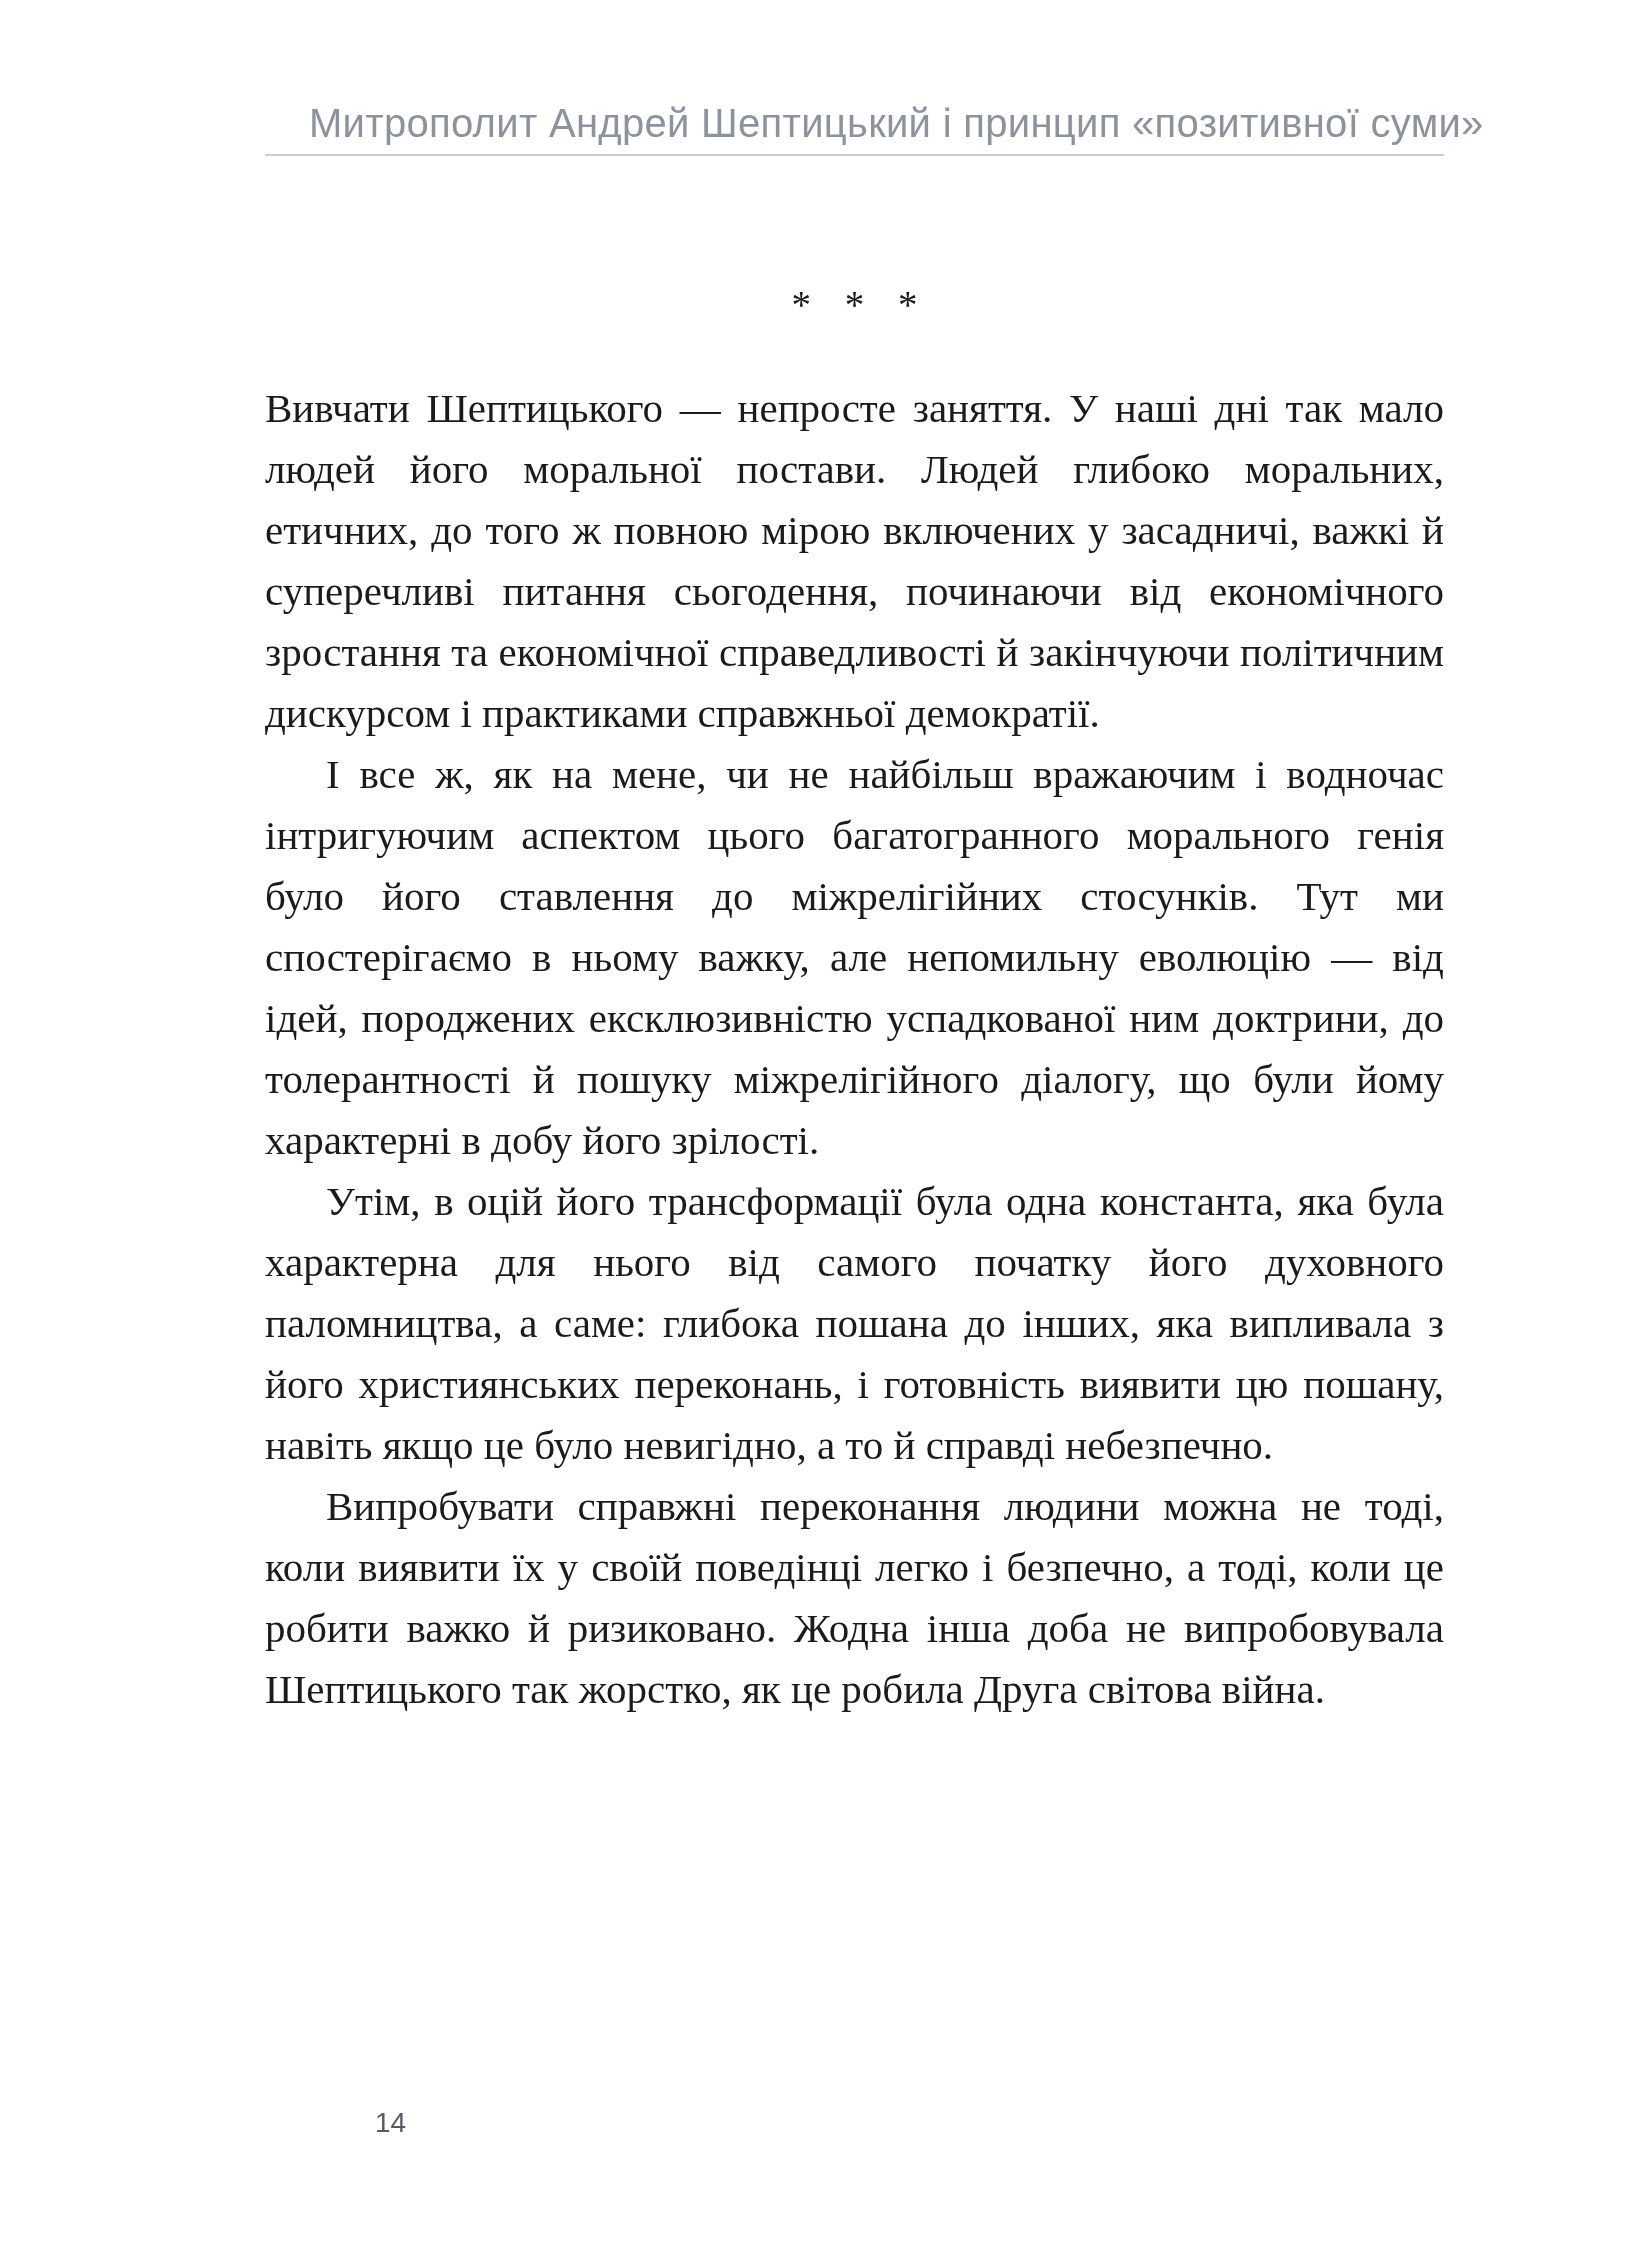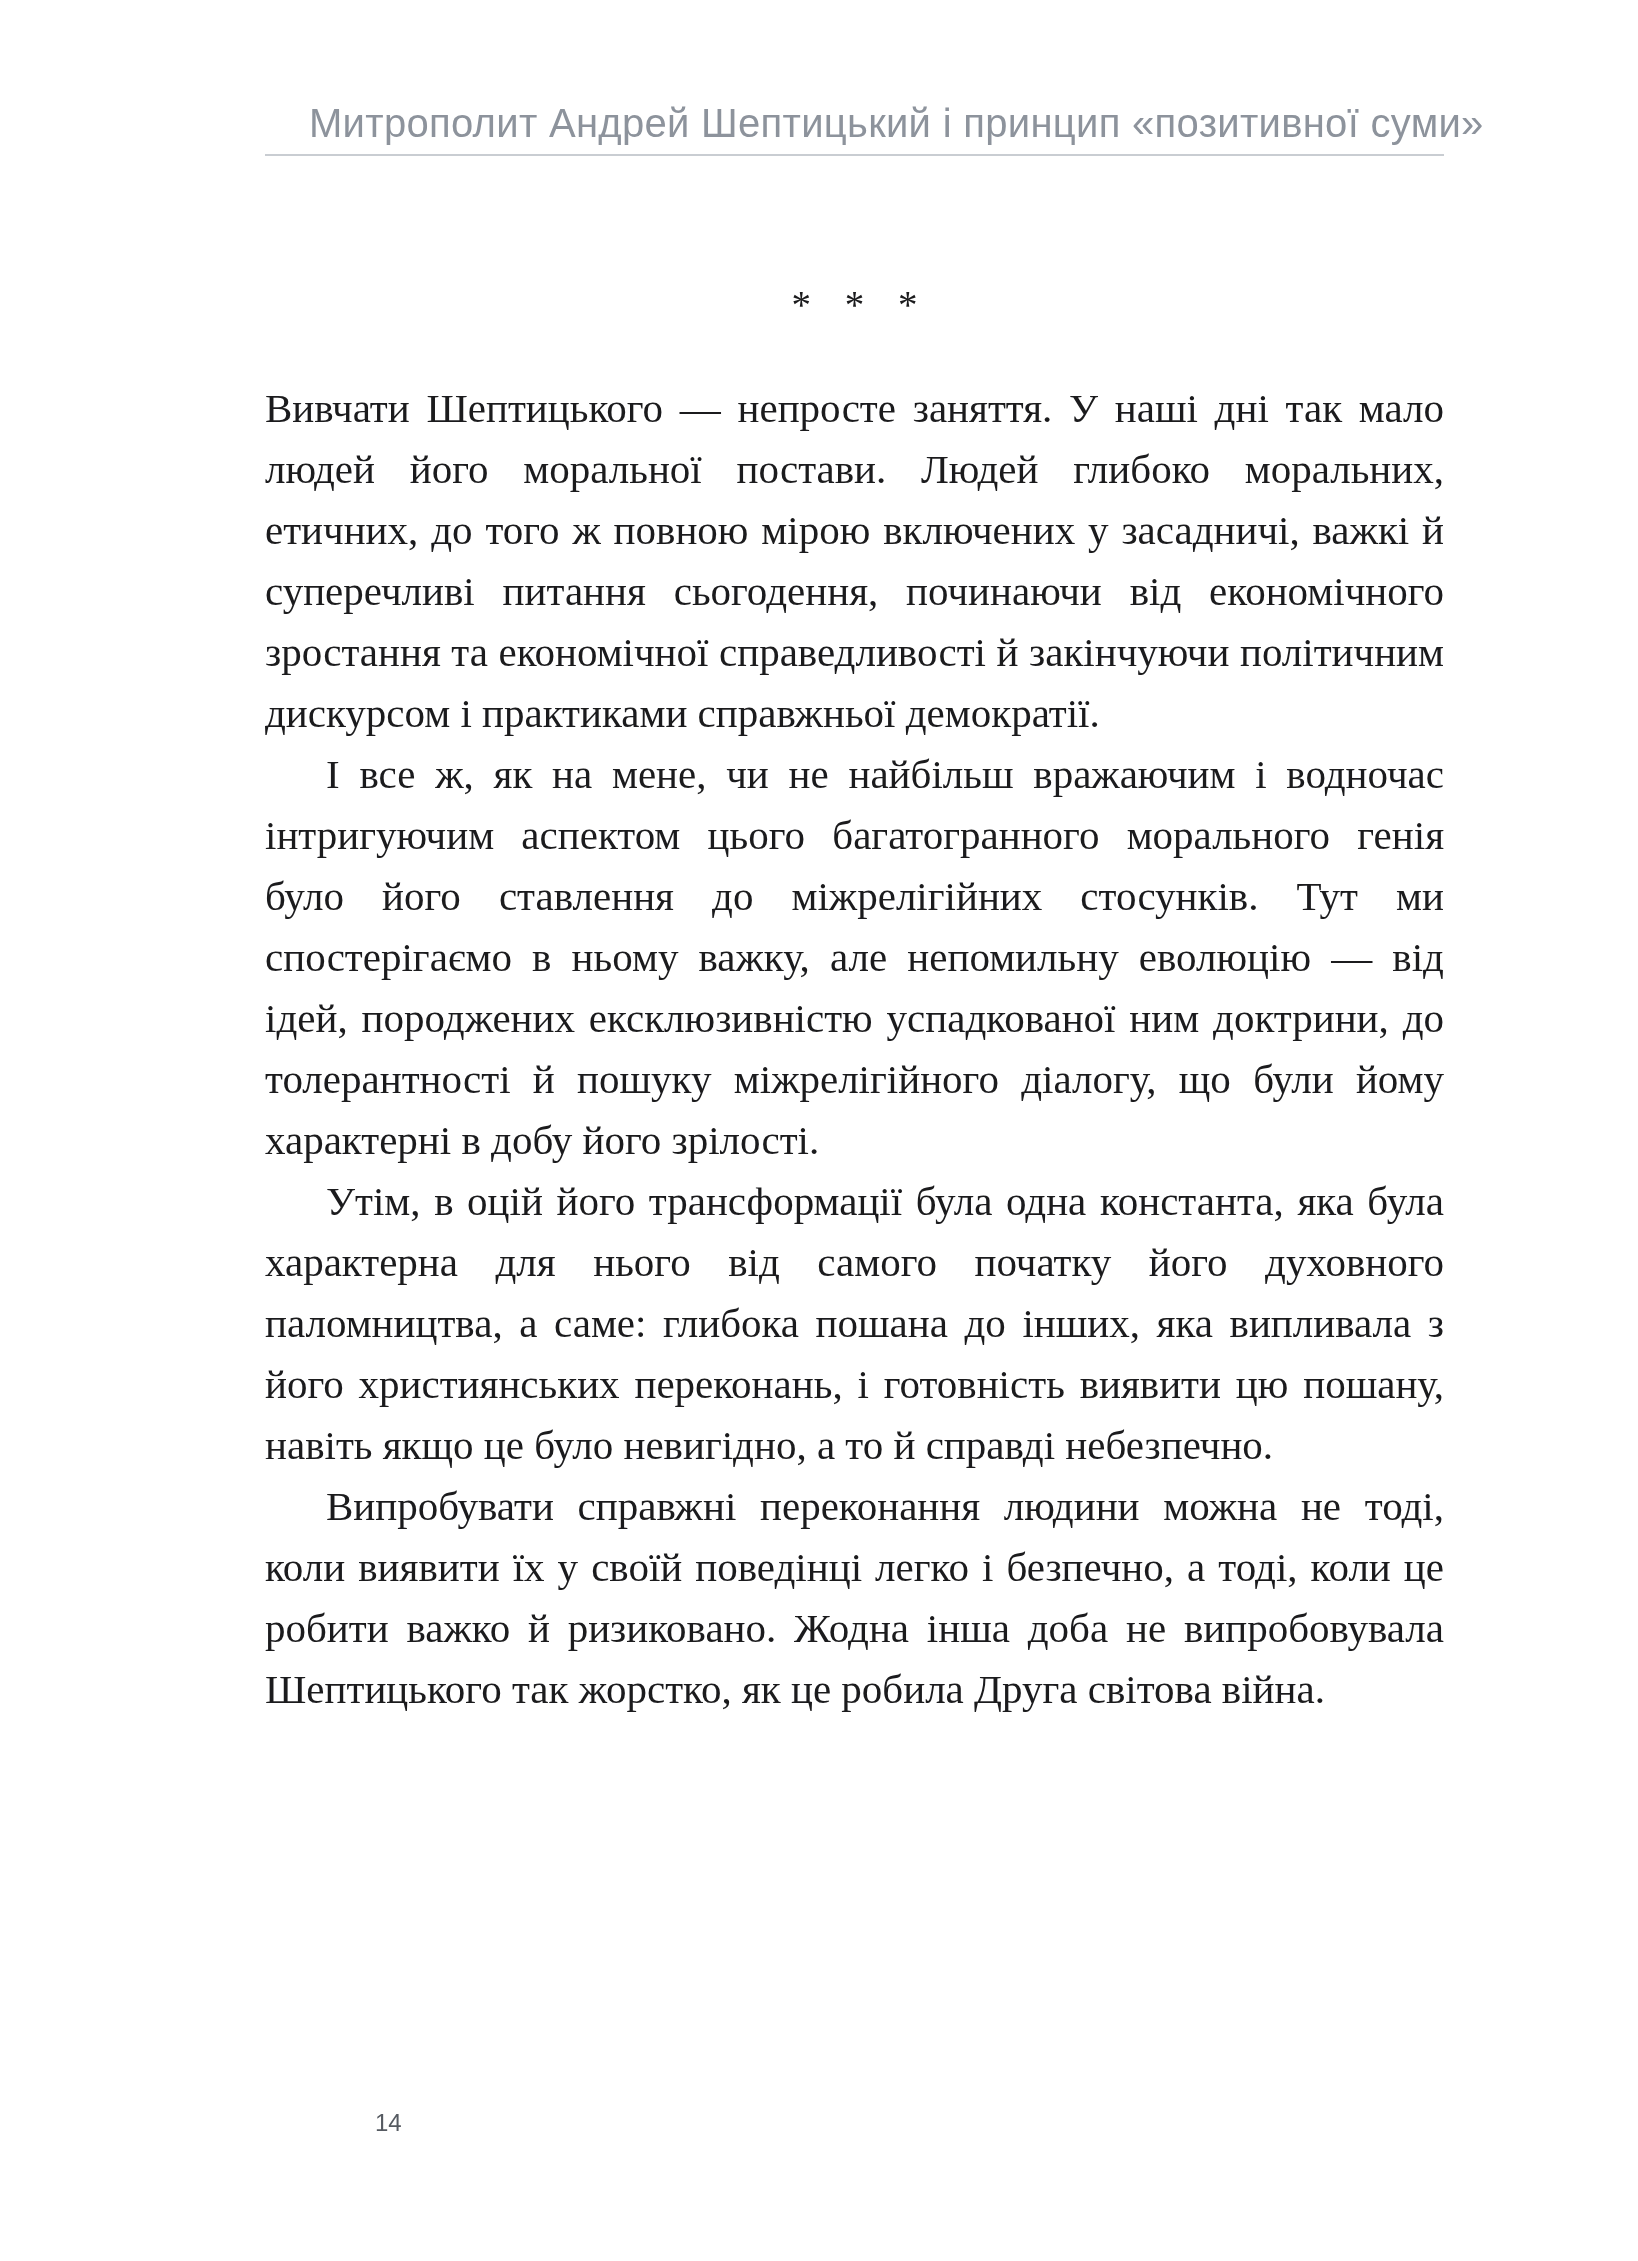"14" .folio { font-size: 24px -> 28px }
